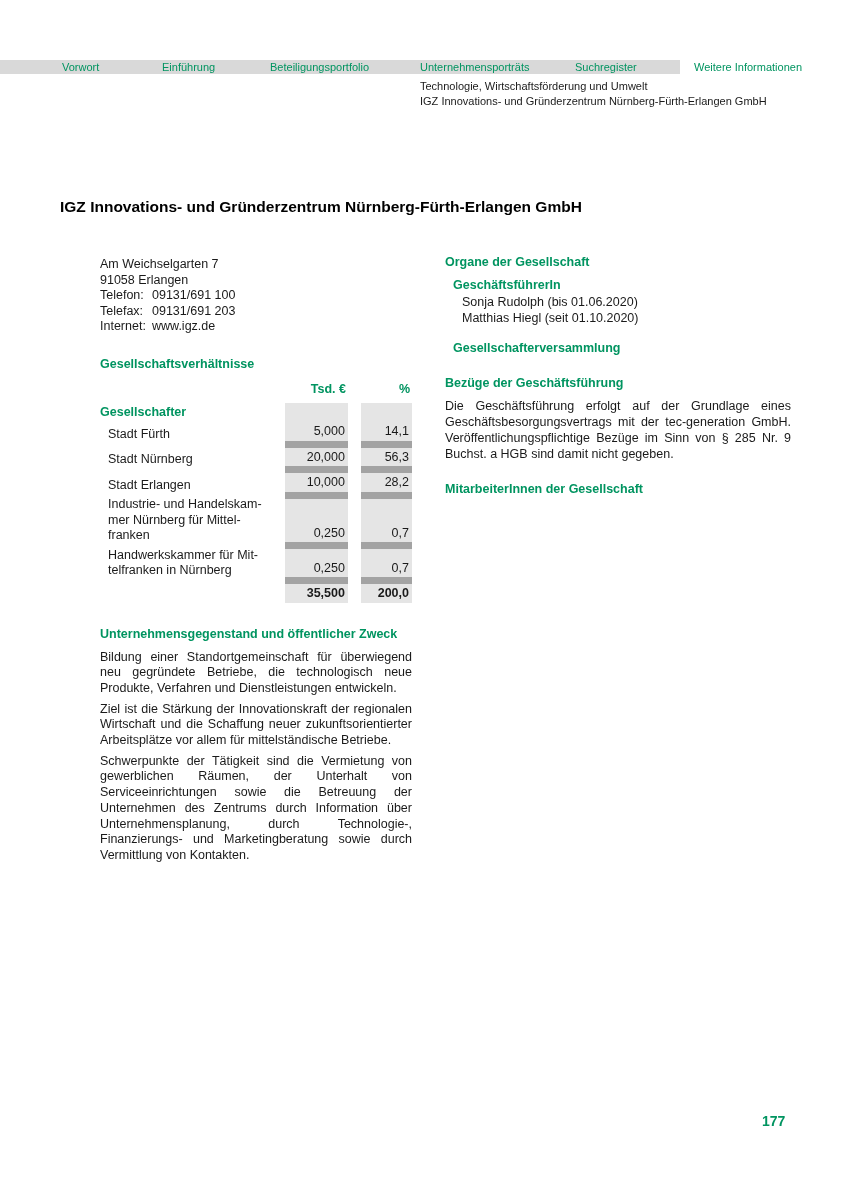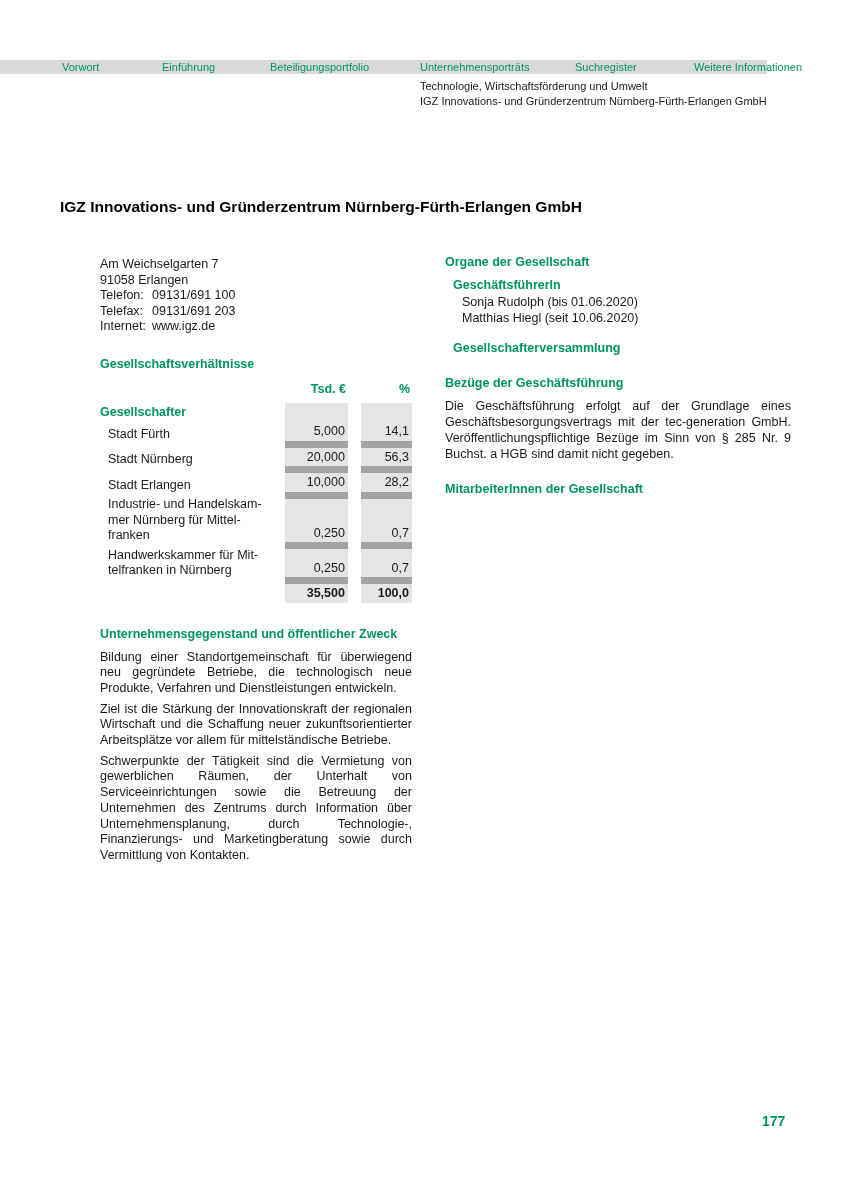"Vorwort" .navbar { width: 767px -> 680px }
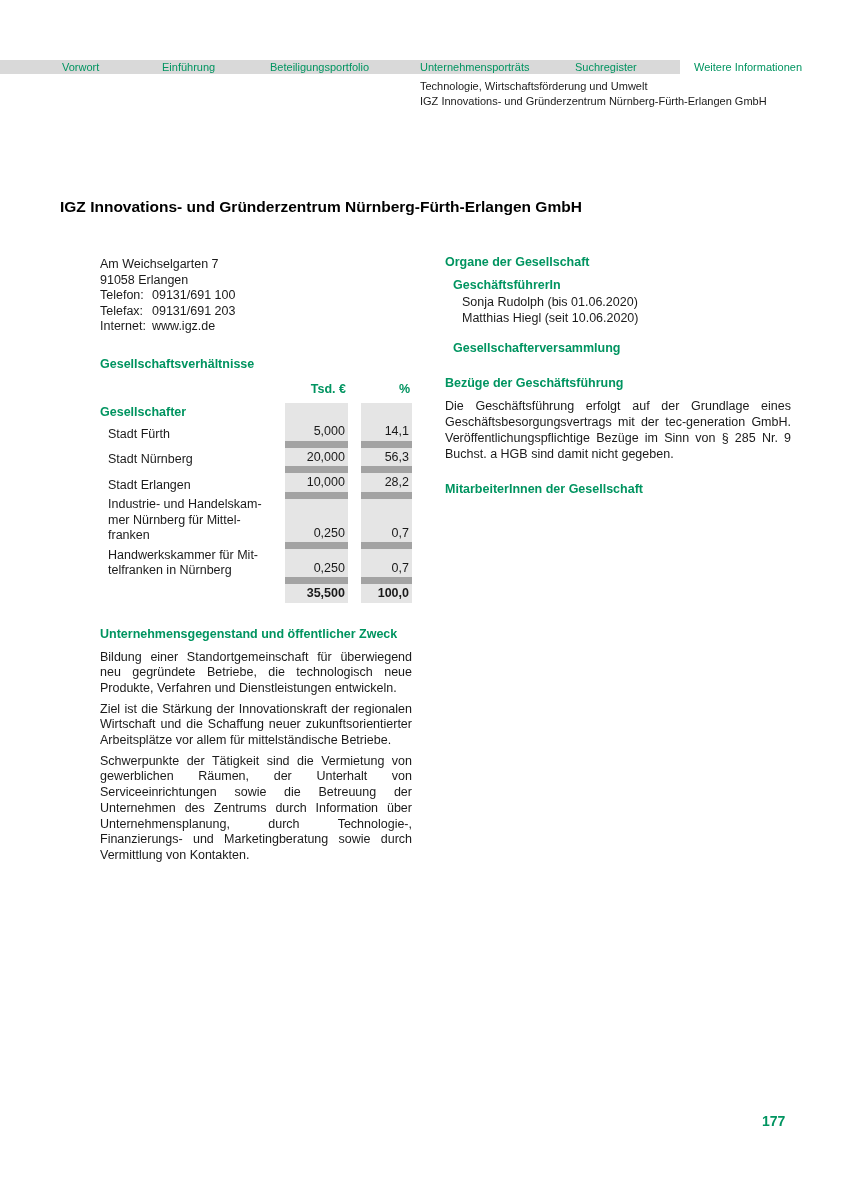"Matthias Hiegl (seit 10.06.2020)" div.member { text: 10.06.2020 -> 01.10.2020 }
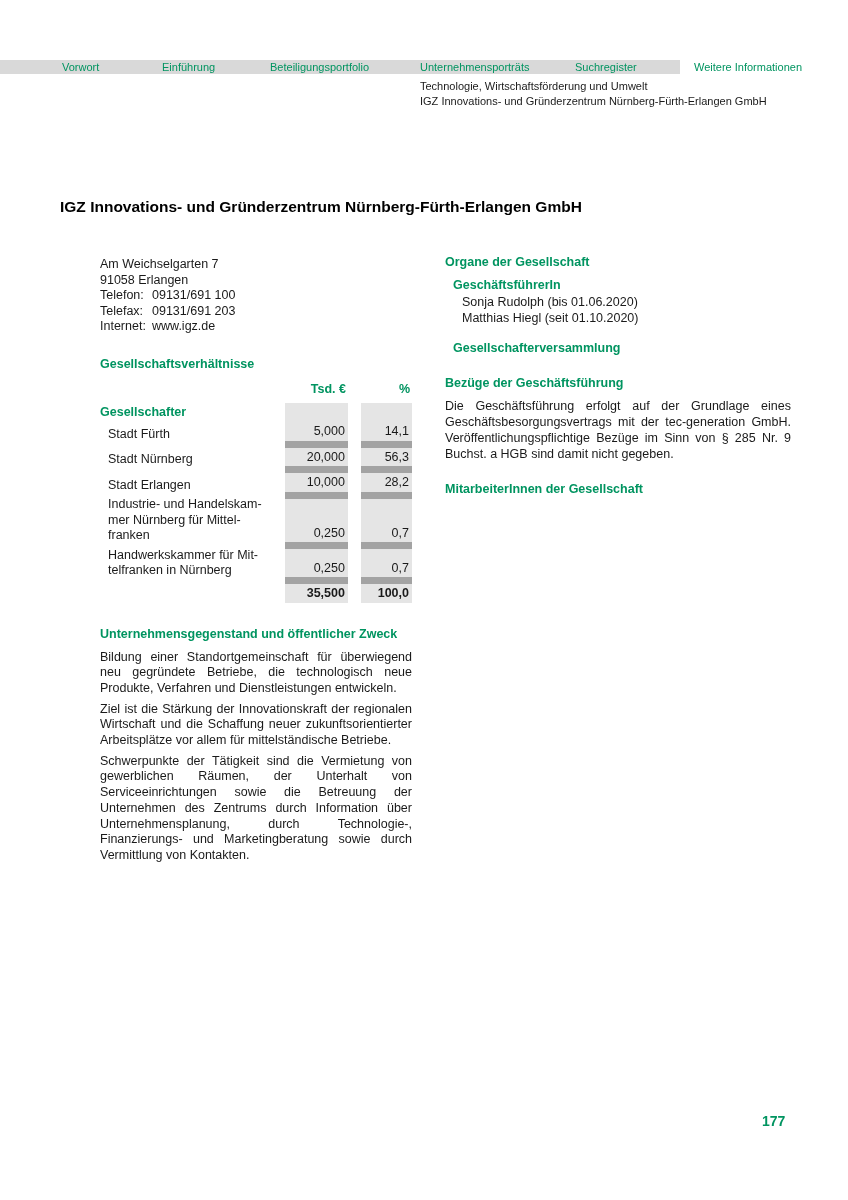"100,0" td.num { text: 100,0 -> 200,0 }
